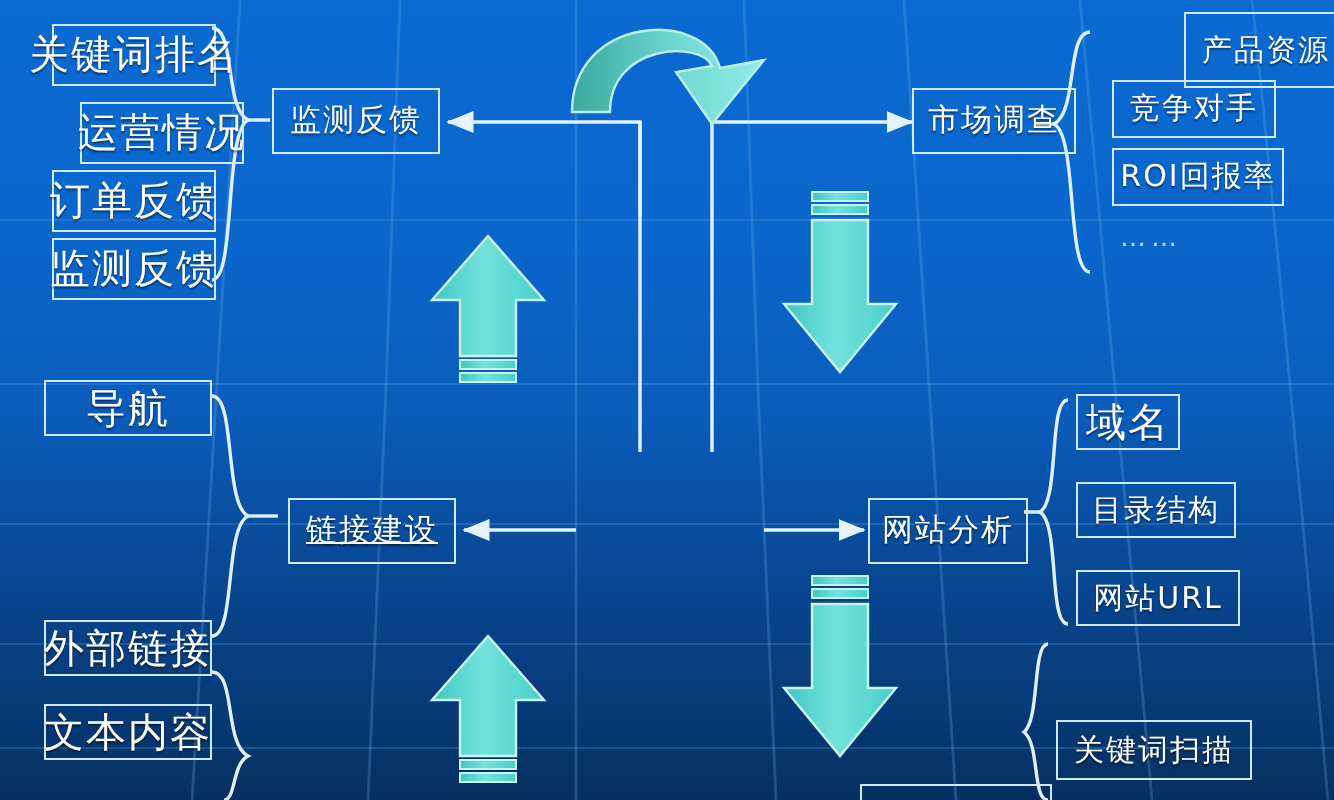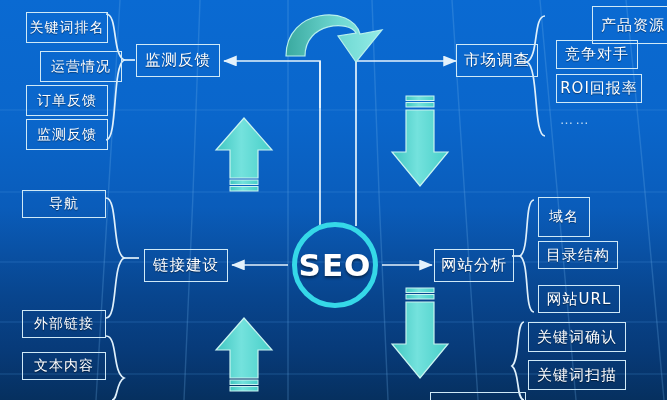"关键词排名" .box.sm { font-size: 14px -> 20px }
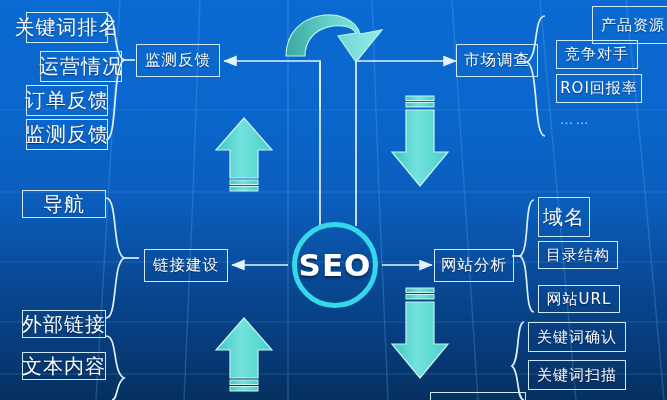"域名" div.box { height: 40px -> 28px }
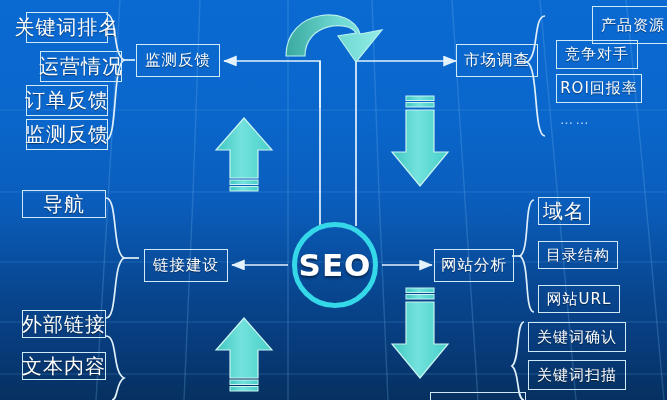"链接建设" div.box { text-decoration: none -> underline }
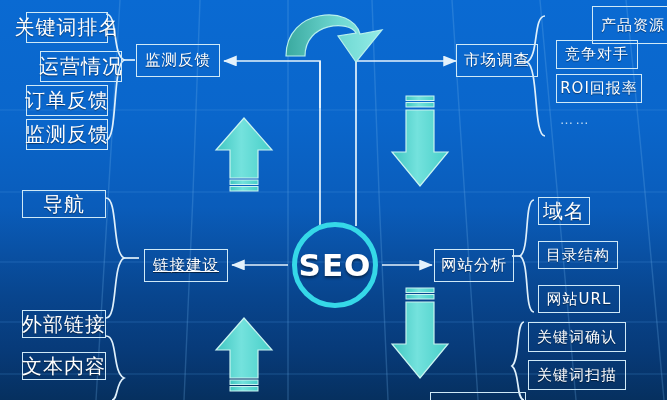"SEO" div { html: <div> <span>SEO</span> </div> -> none }
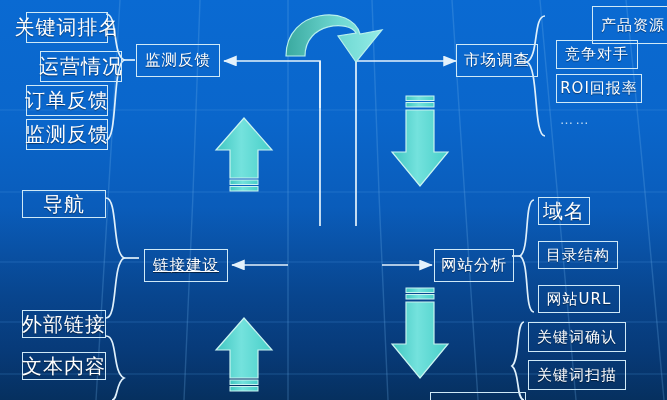"关键词确认" div.box { html: <div>关键词确认</div> -> none }
